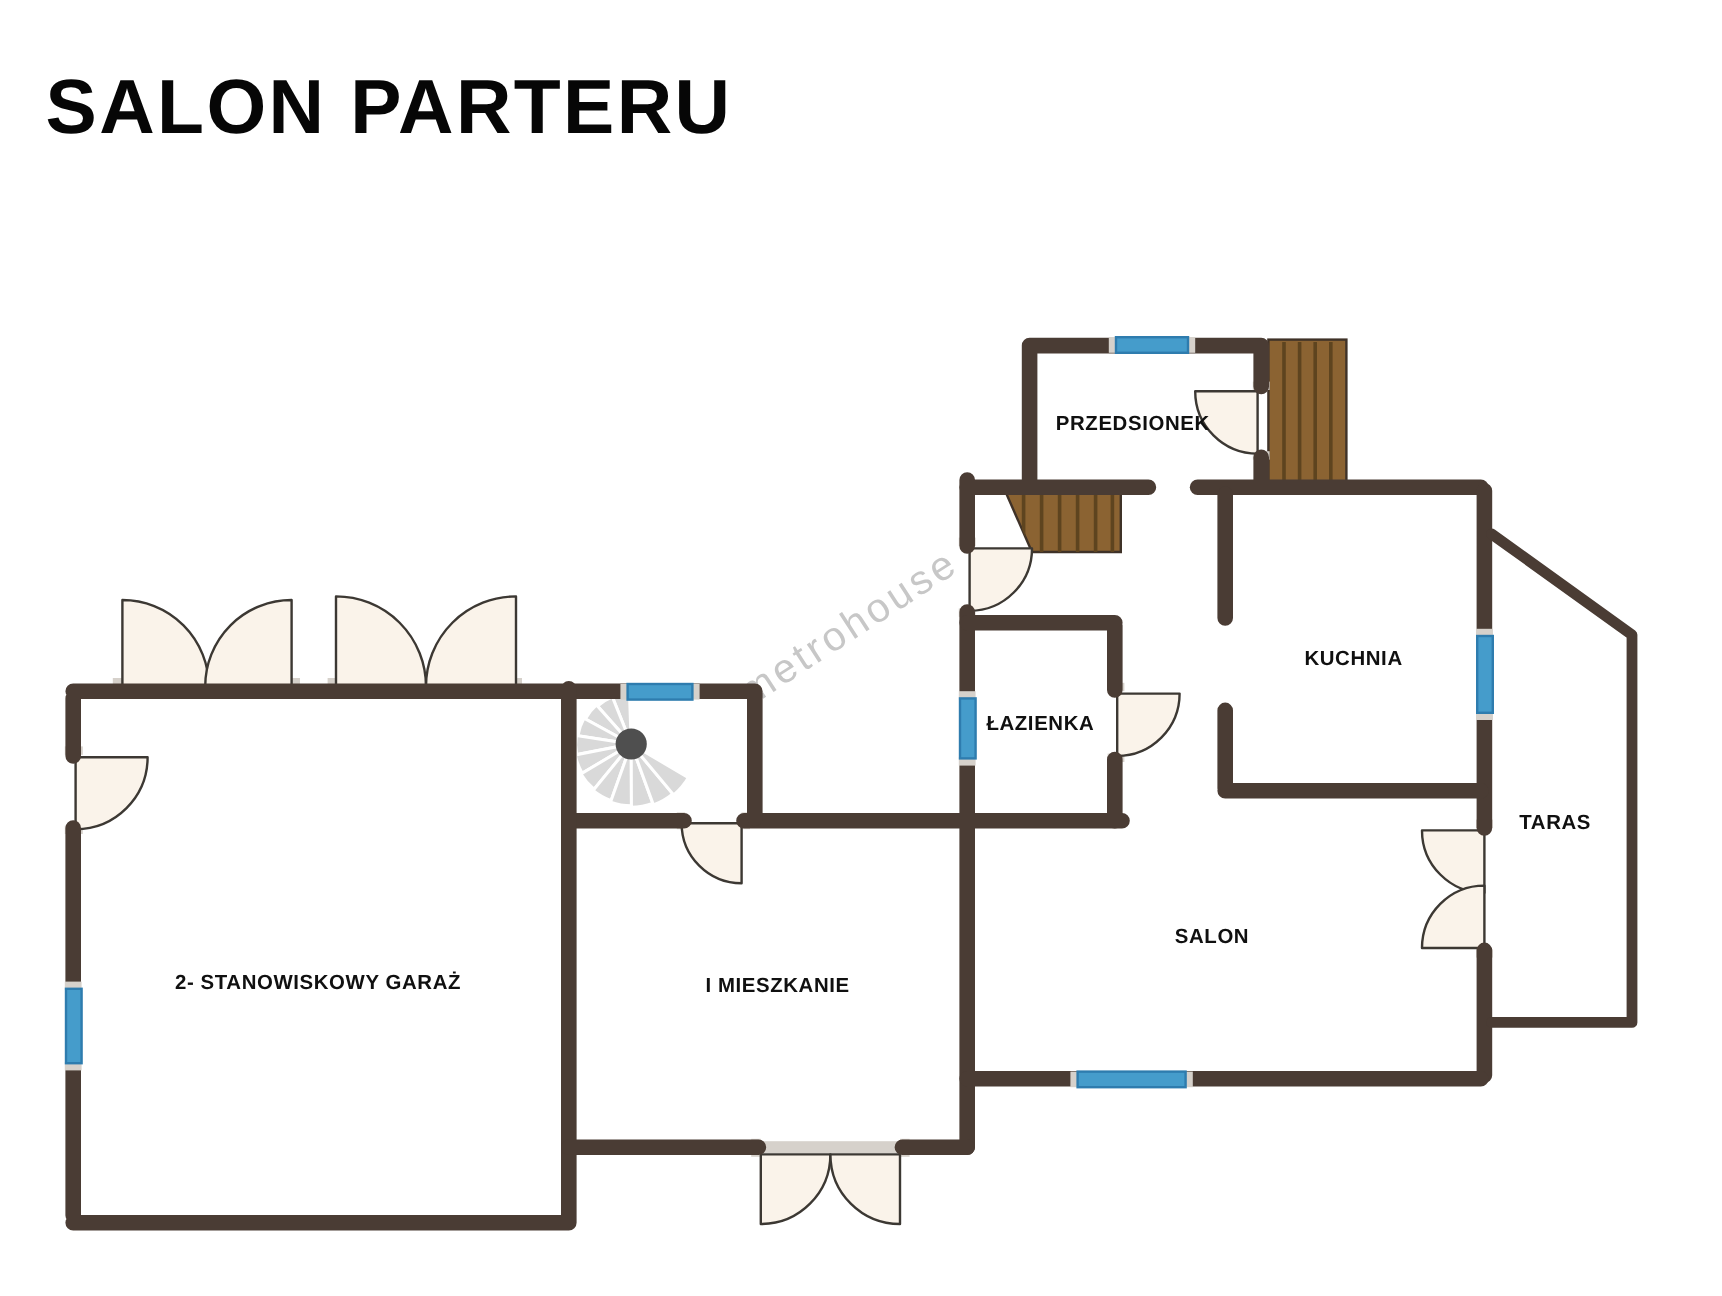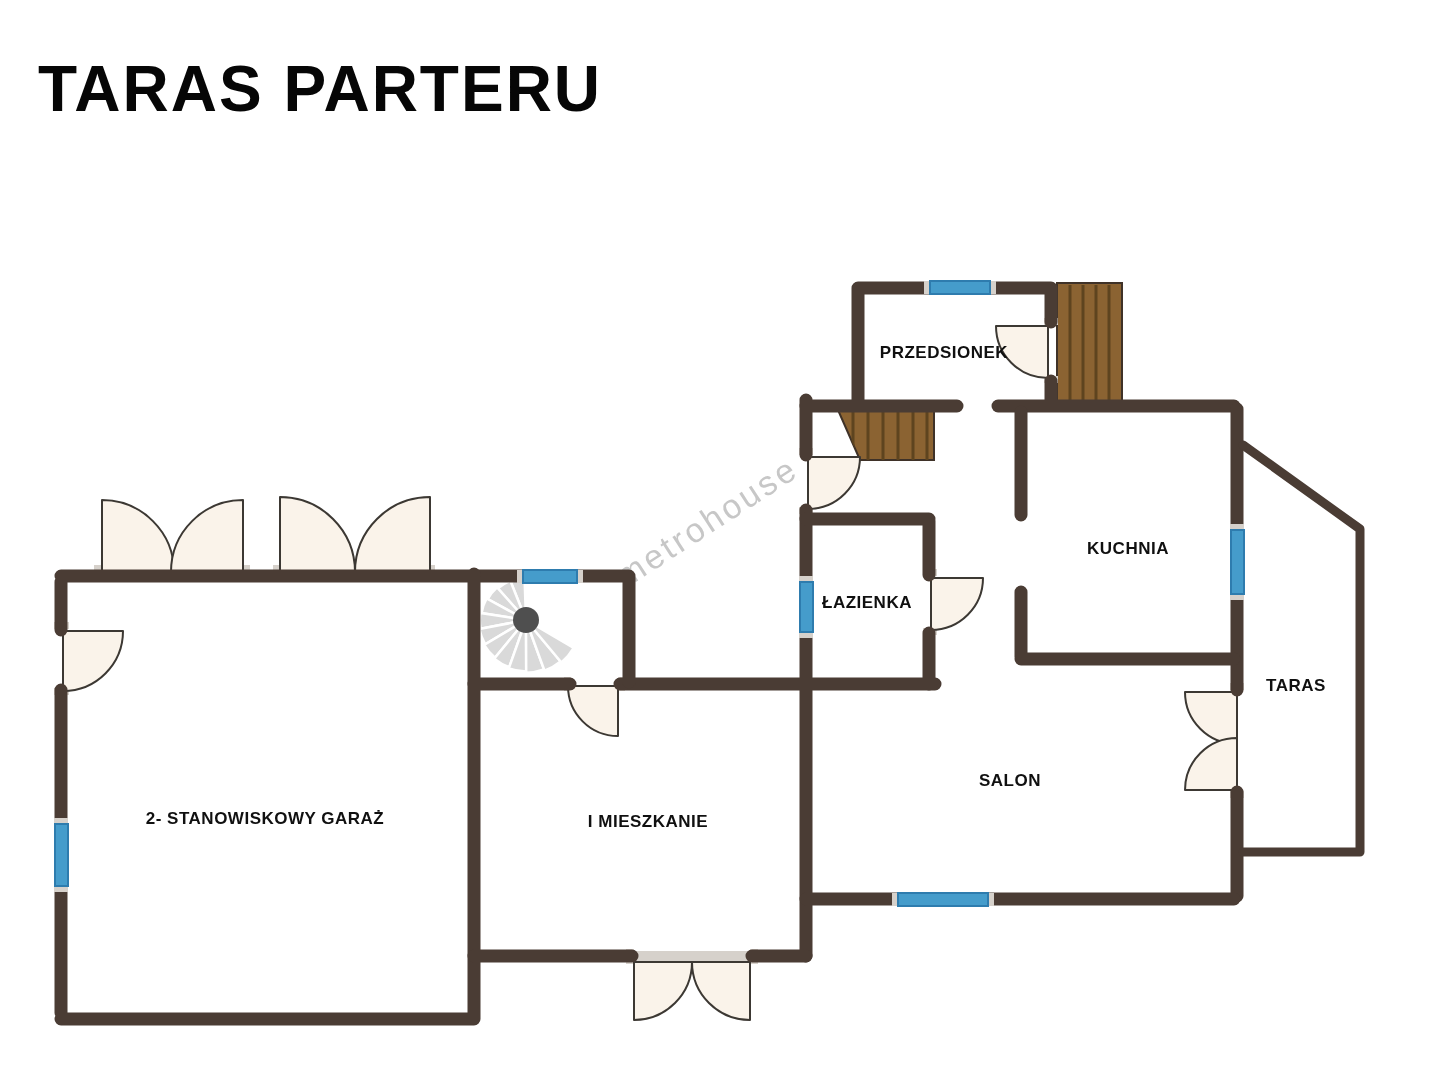"TARAS PARTERU" h1 { text: TARAS -> SALON }
